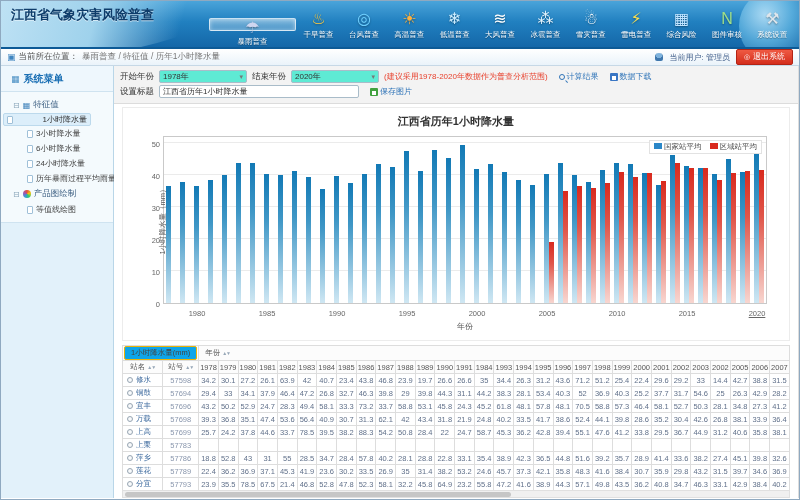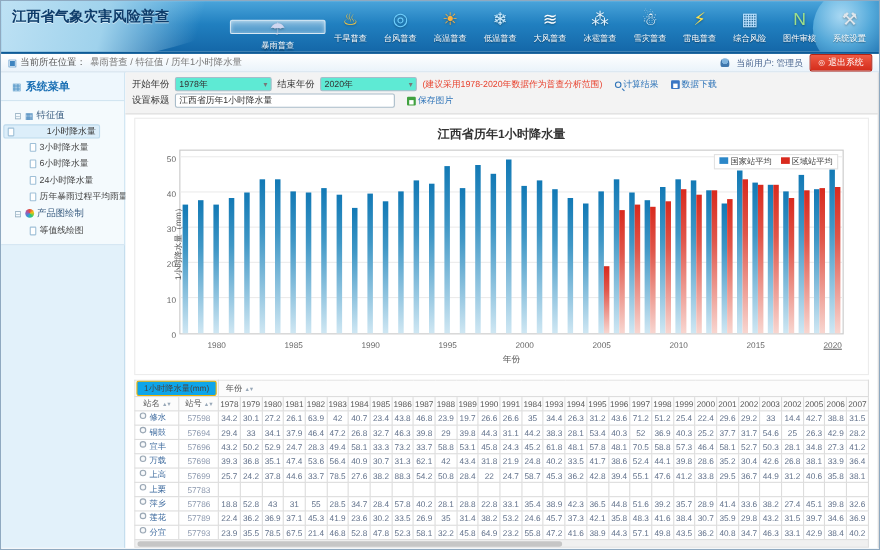"修水" .namecell { align-items: none -> center }
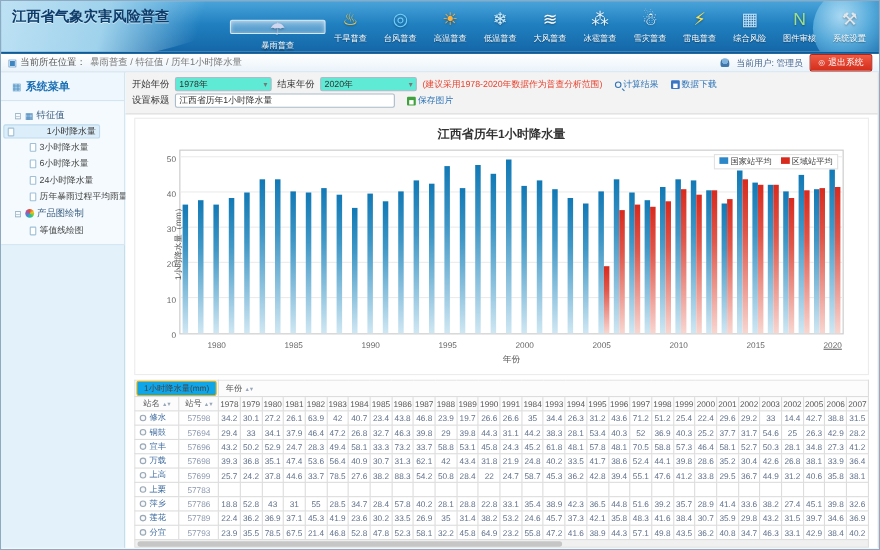"27.6" td { text: 27.6 -> 39.5 }
